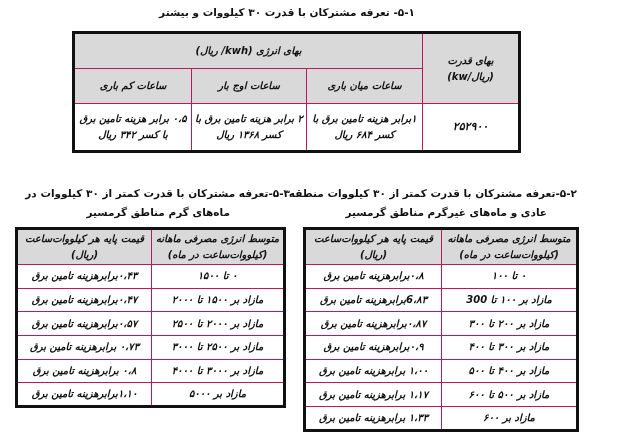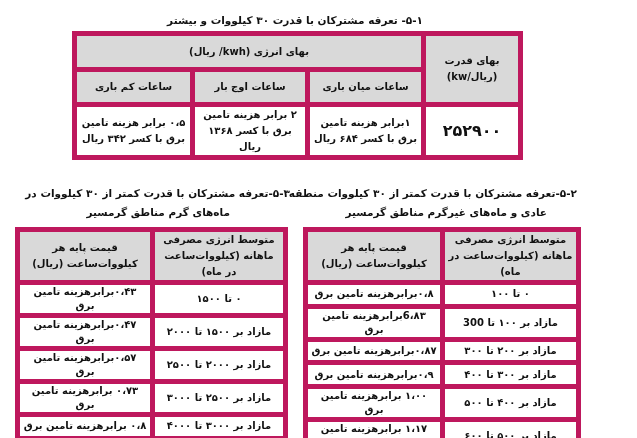"۵-۱- تعرفه مشترکان با قدرت" div.title { margin-top: 8px -> none; right: 214px -> 222px }
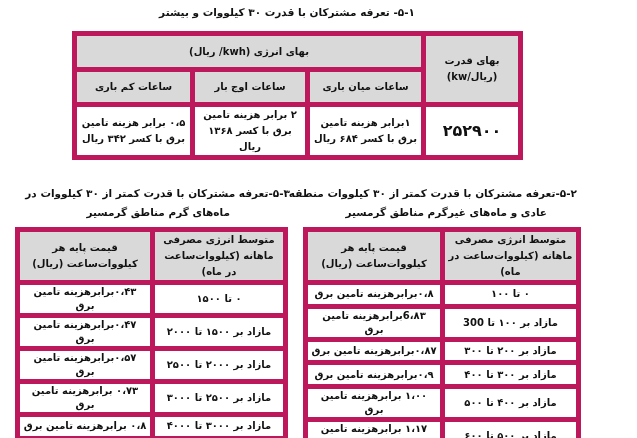"بهای انرژی (kwh/ ریال)" td, th { border: 5px solid #be185d -> 1px solid #be185d; font-style: none -> italic }
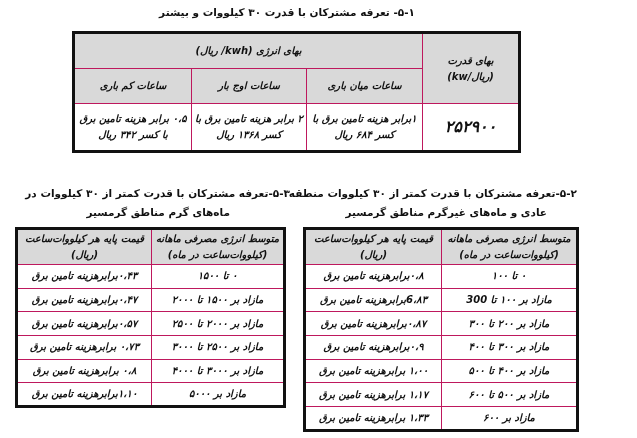"۲۵۲۹۰۰" #t1 .big { font-size: 16px -> 11px }
